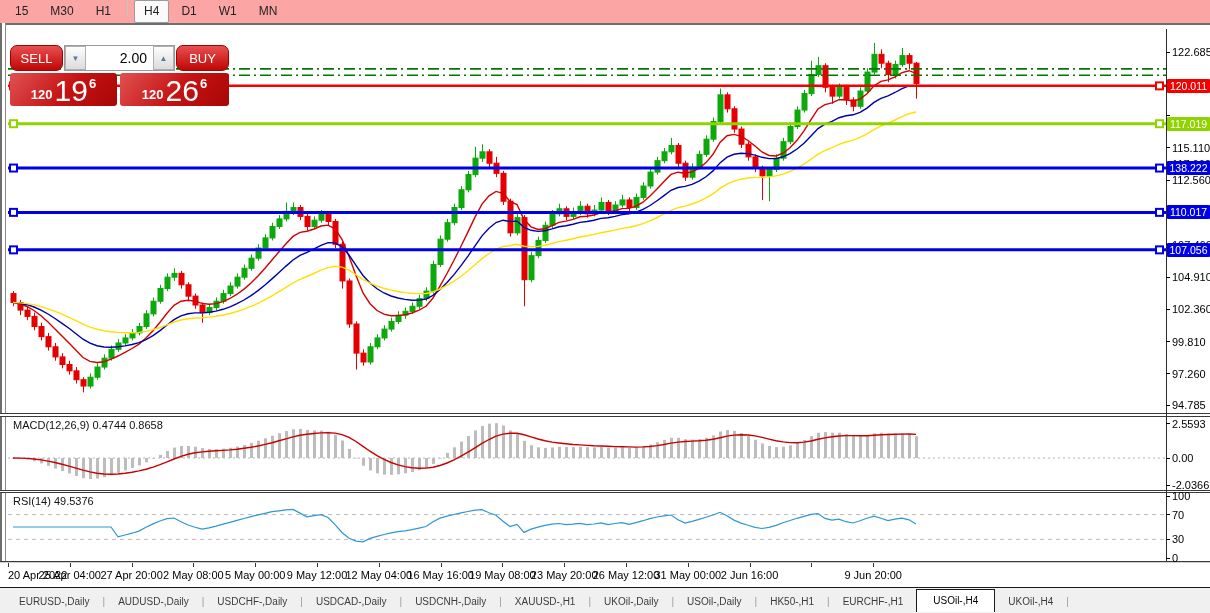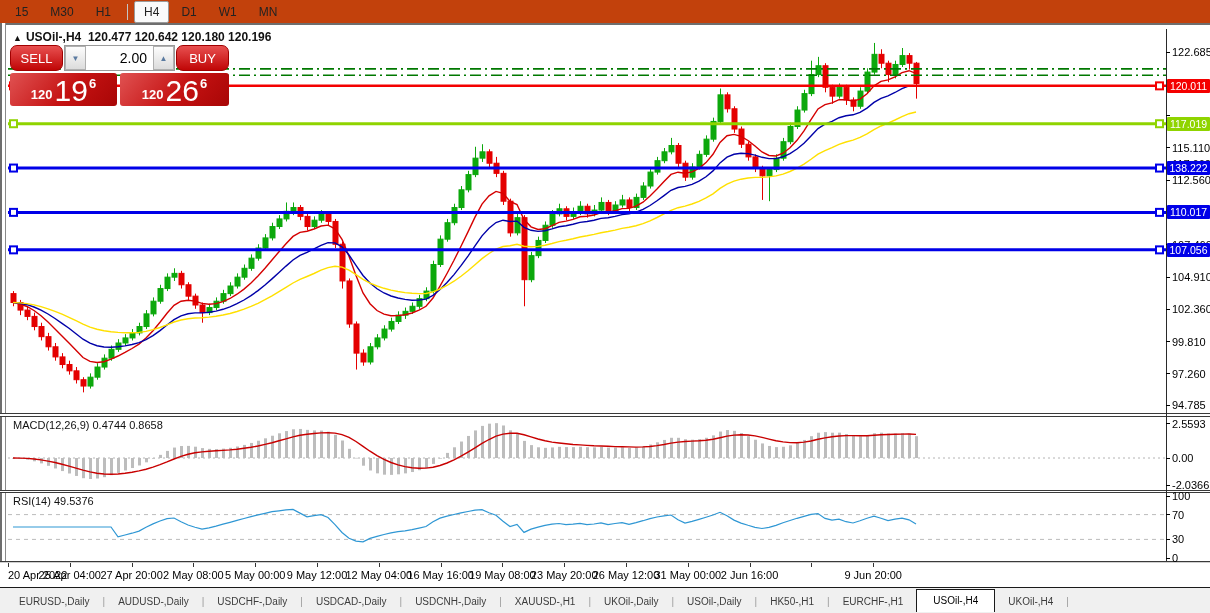"15" #tf-toolbar { align-items: center -> none; background: #c2410c -> #fca5a5 }
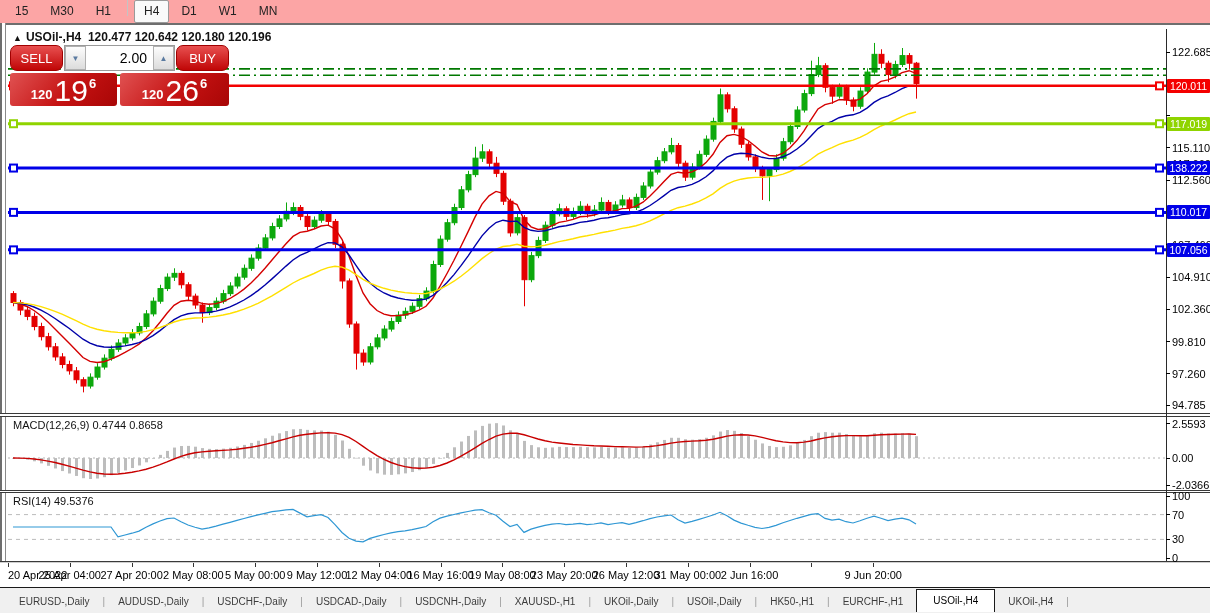"▲ USOil-,H4 120.477 120.642 120.180" div { html: <div> <span>▲</span><span>USOil-,H4</span>&nbsp;&nbsp;<span>120.477 120.642 120.180 120.196</span> </div> -> none }
